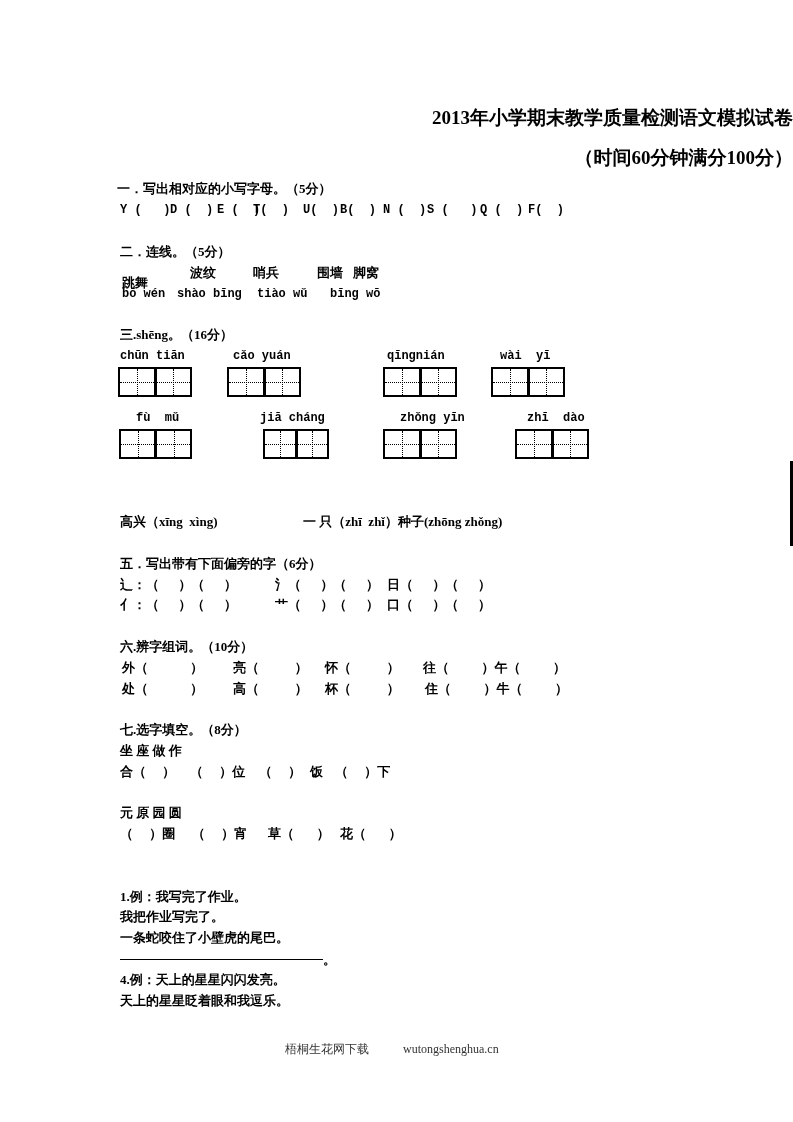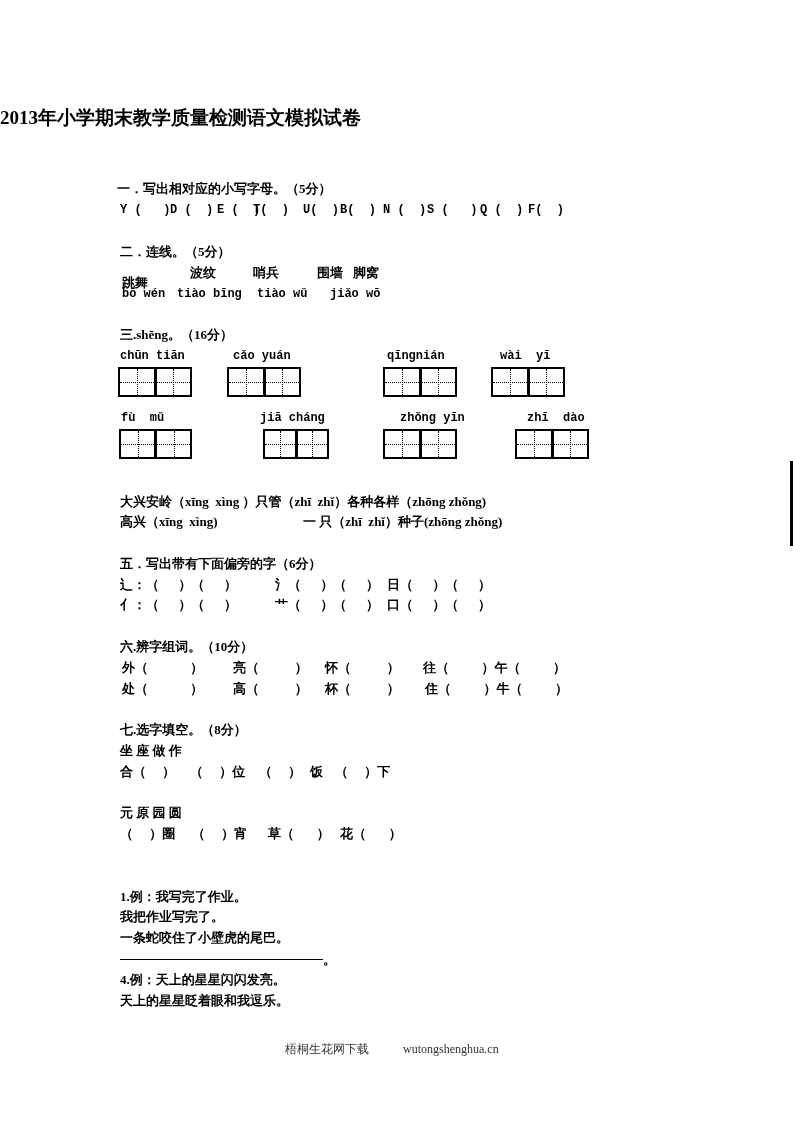"2013年小学期末教学质量检测语文模拟试卷" .title { text-align: left -> right }
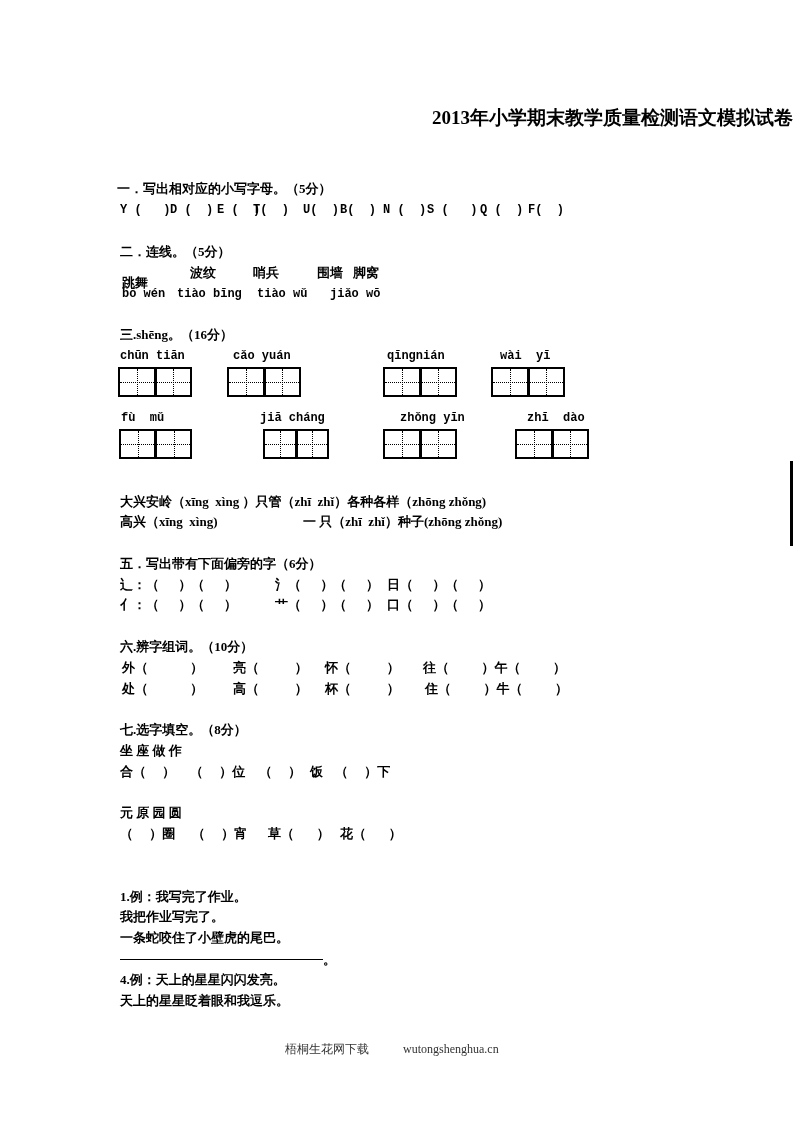"（时间60分钟满分100分）" div.ln { html: none -> <div>（时间60分钟满分100分）</div> }
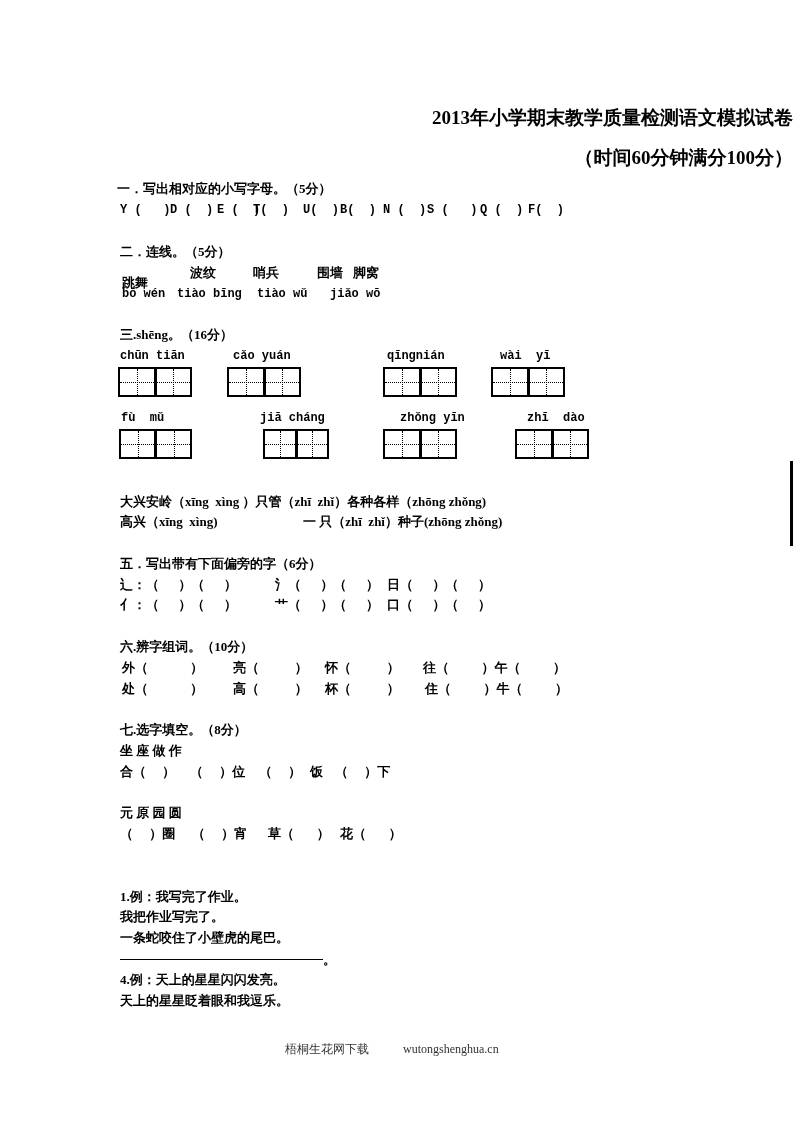"tiào bīng" div.ln { text: tiào -> shào }
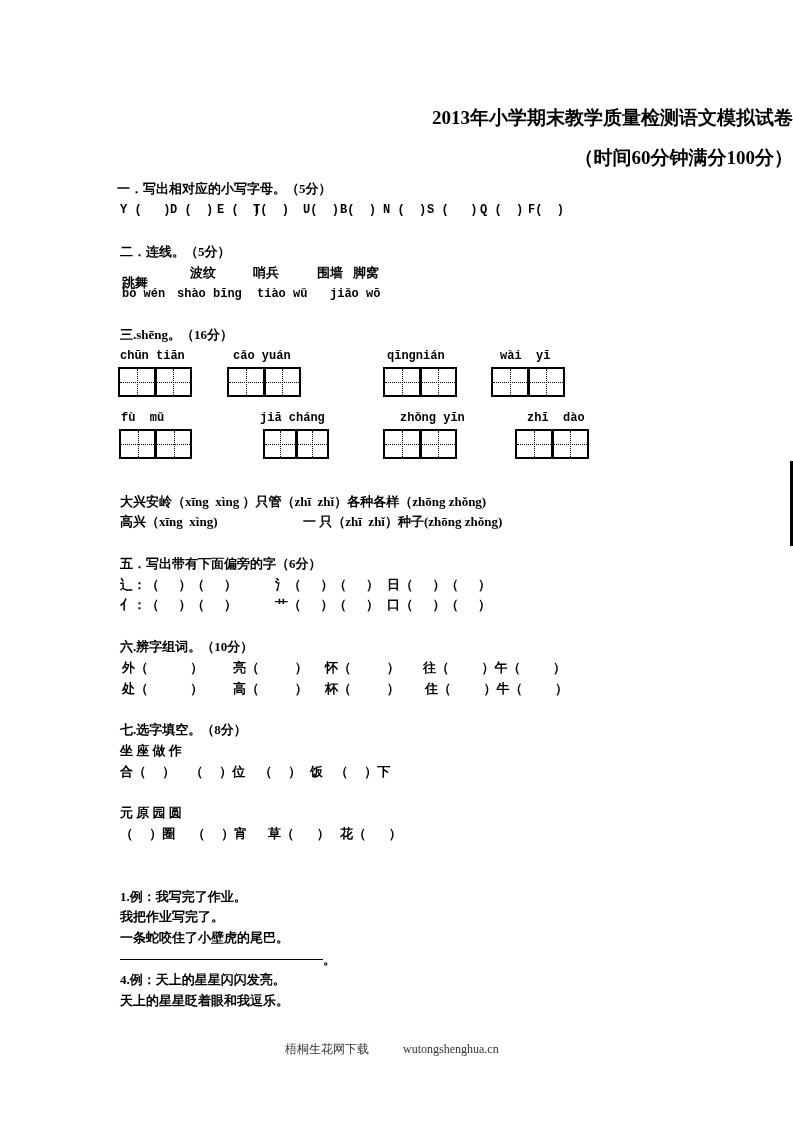"jiǎo wō" div.ln { text: jiǎo -> bīng }
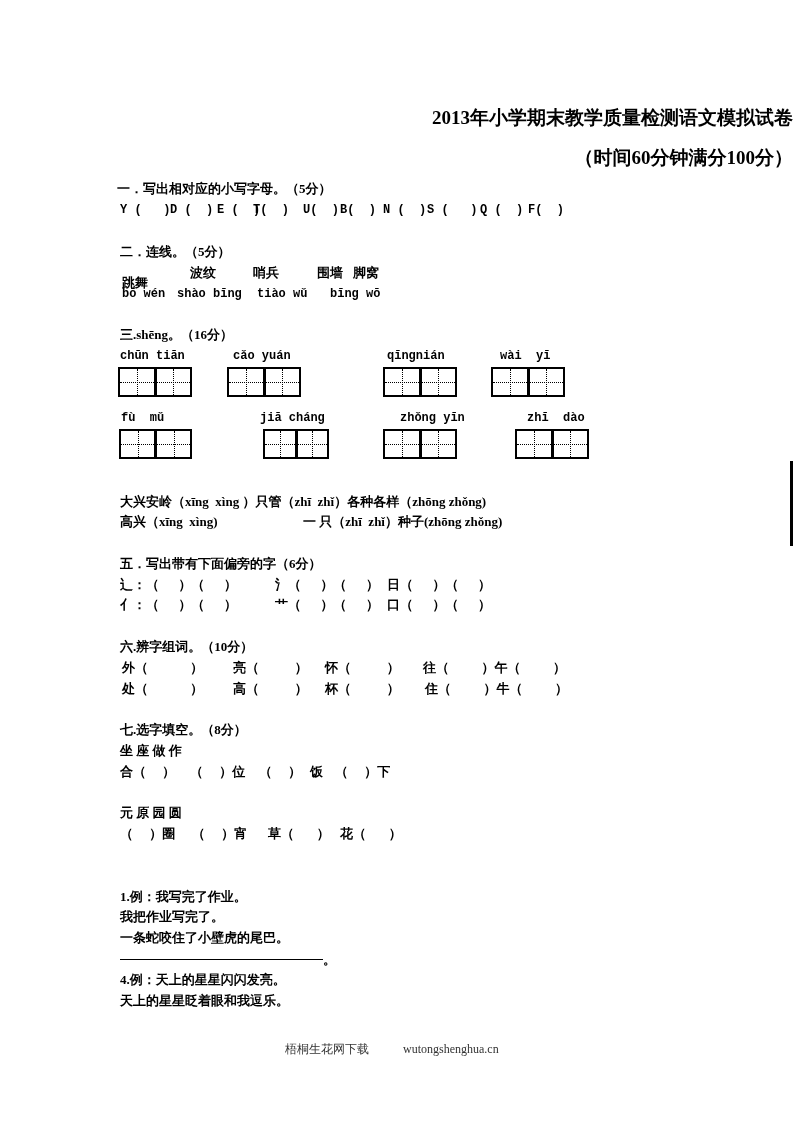"fù mǔ" div.ln { left: 121px -> 136px }
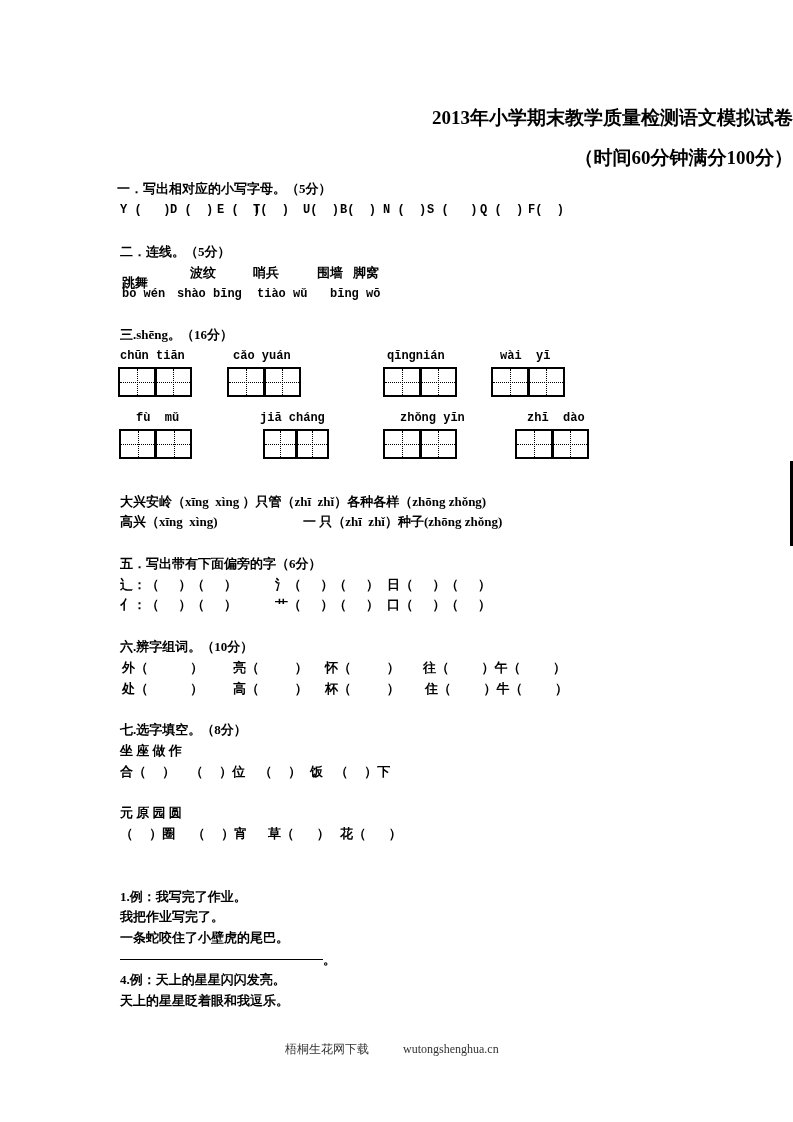"大兴安岭（xīng xìng ）只管（zhī zhǐ）各种各样（zhōng" div.ln { html: <div>大兴安岭（xīng xìng ）只管（zhī zhǐ）各种各样（zhōng zhǒng)</div> -> none }
